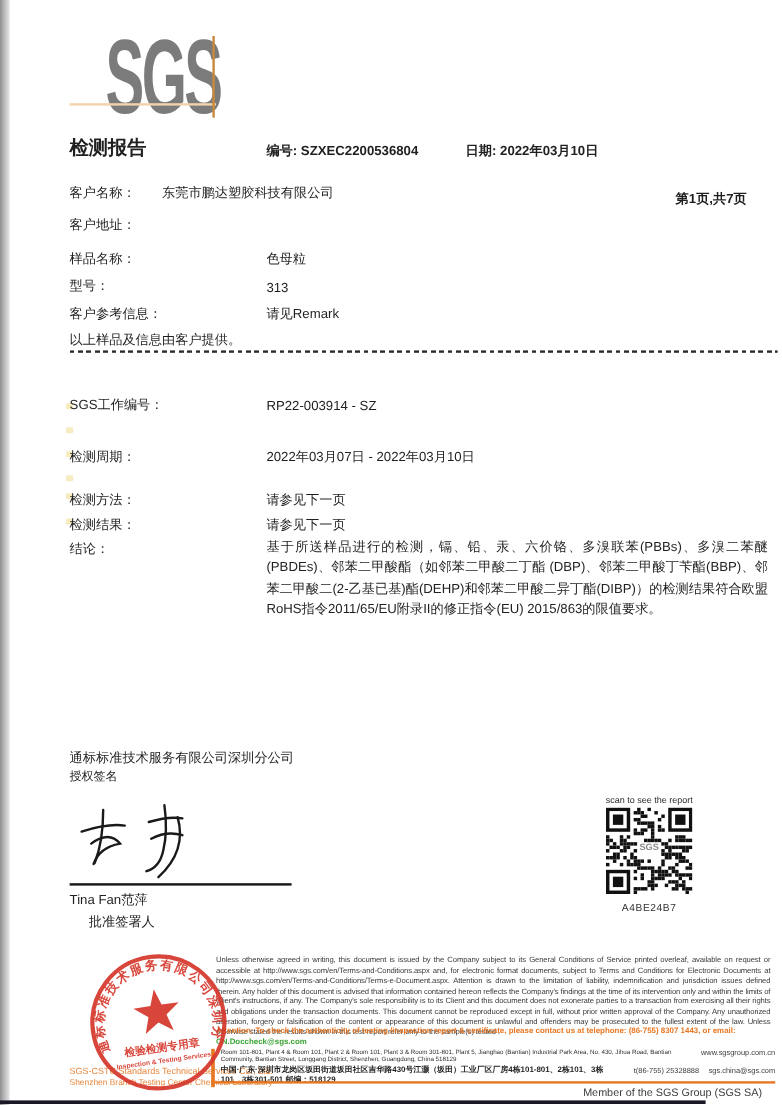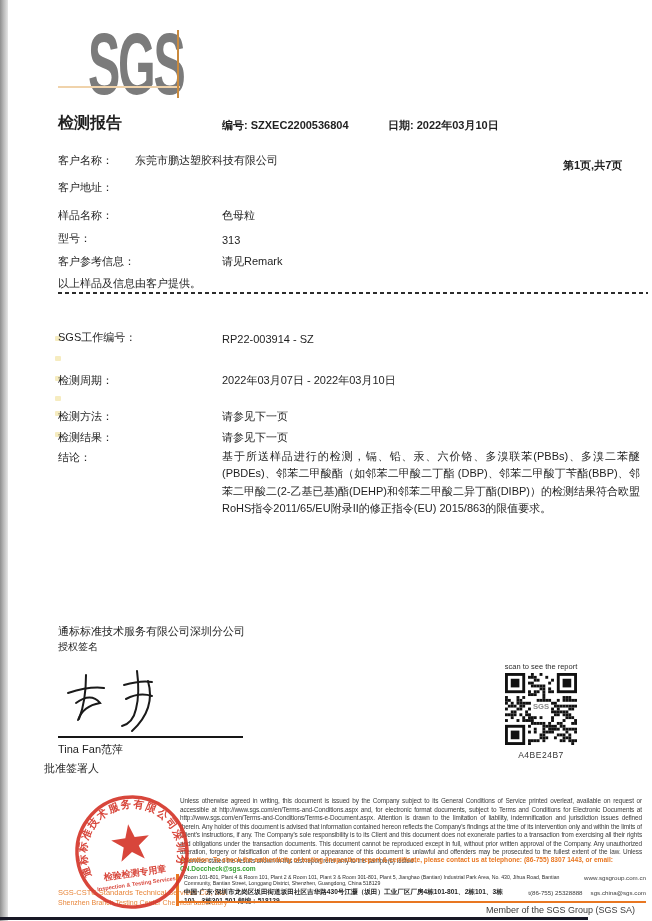"批准签署人" .sig-role { left: 44px -> 74px }
